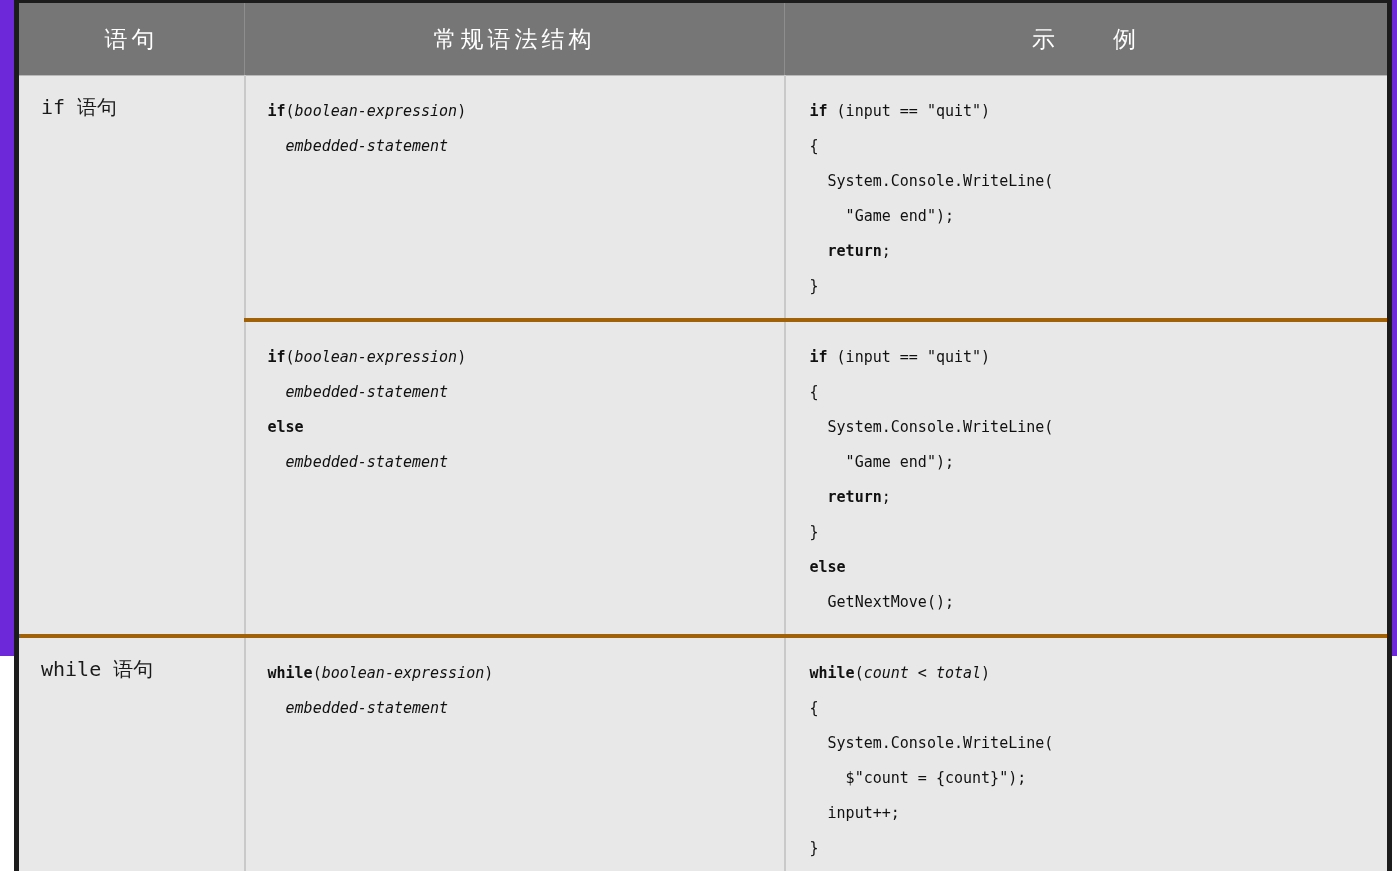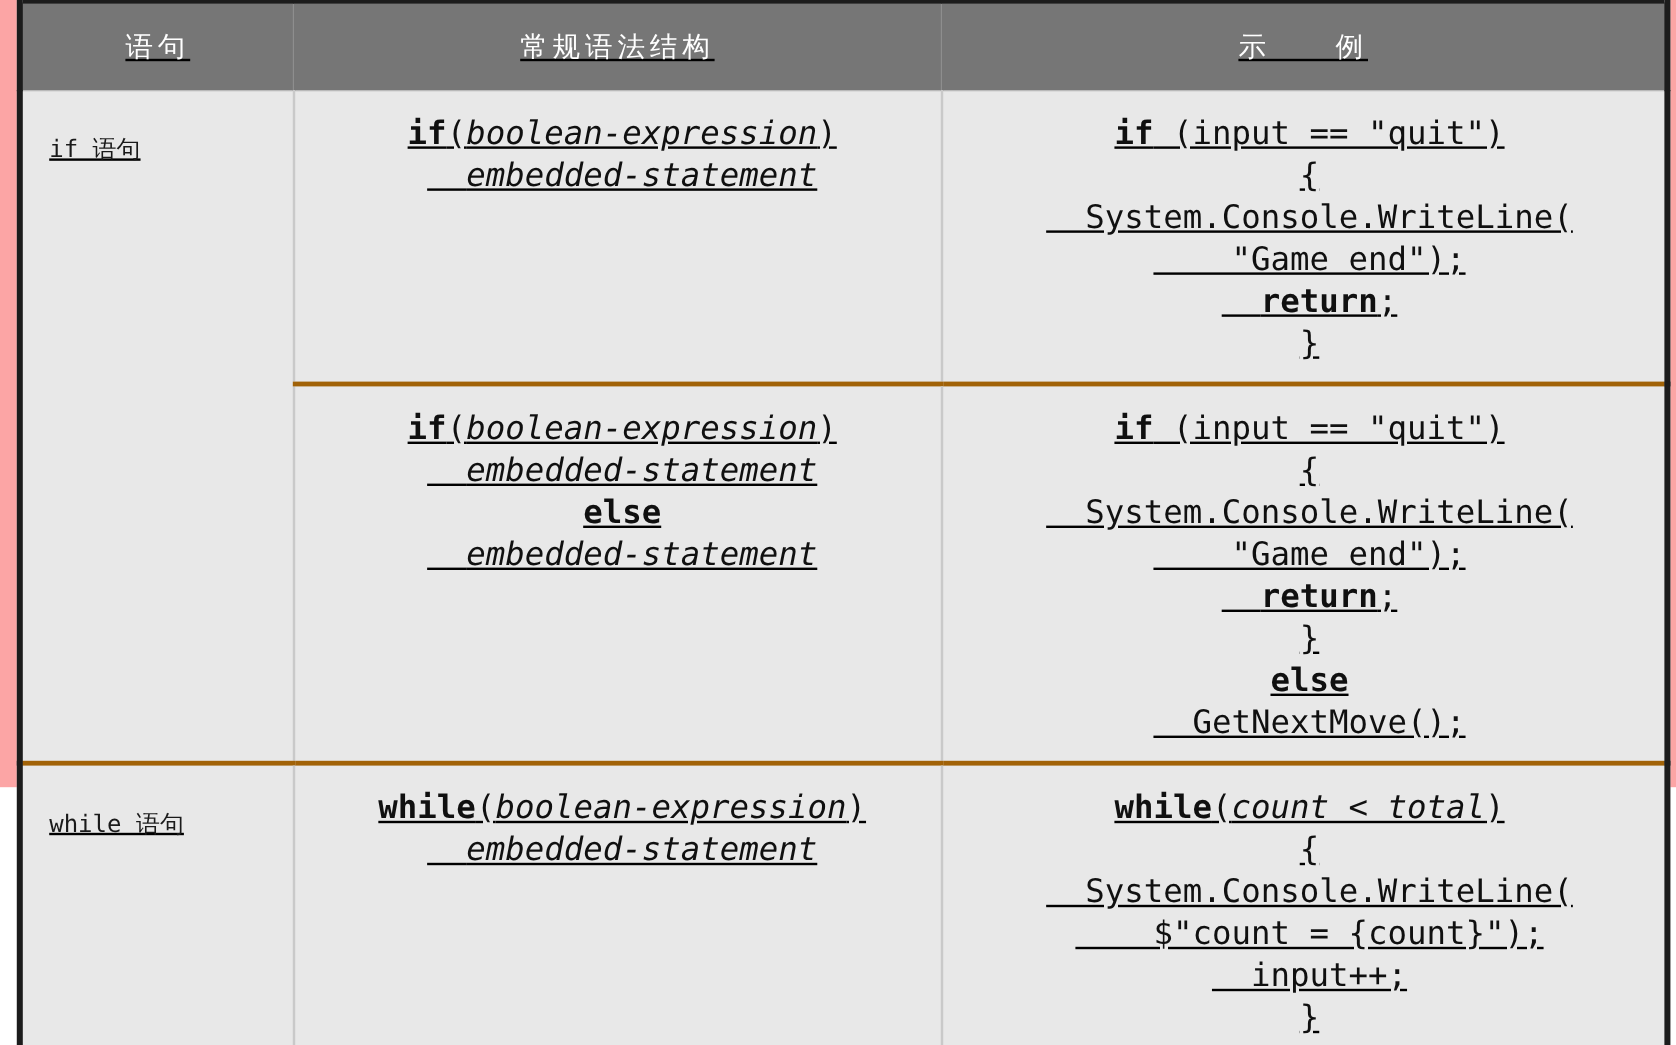"语句" .table-wrap { background: #fca5a5 -> #6d28d9; text-decoration: underline -> none }
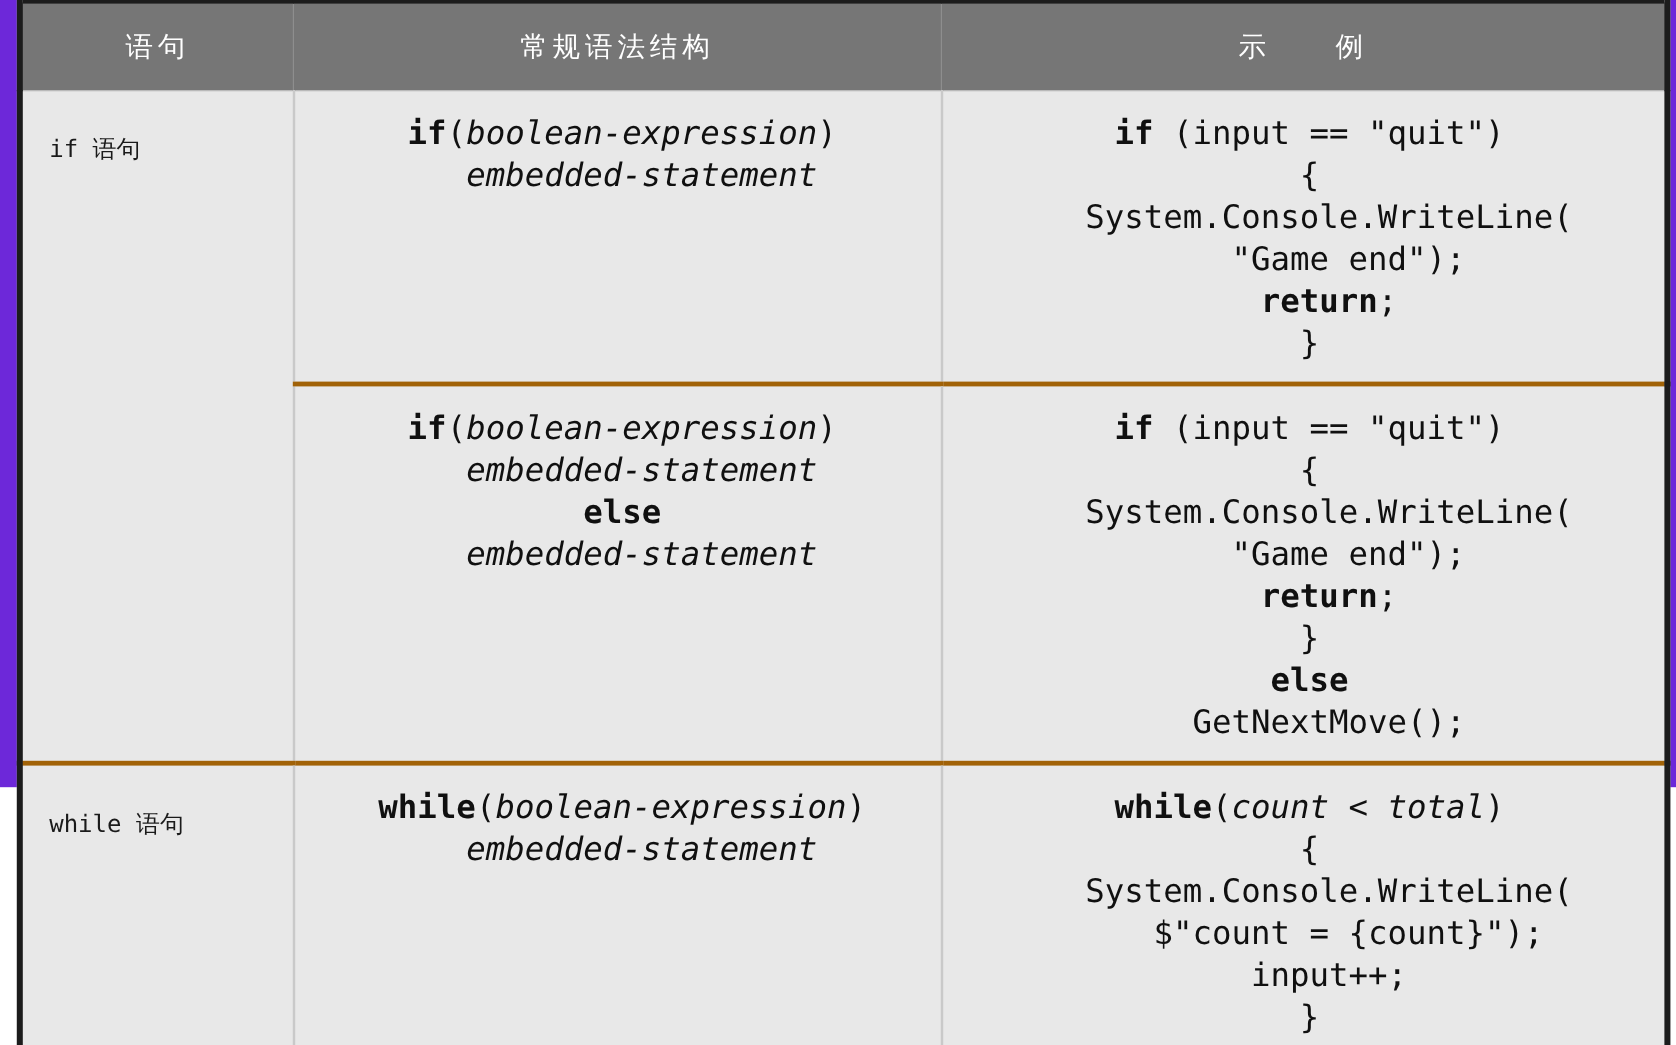"if 语句" .cell-pad-stmt { padding: 35px 10px 14px 22px -> 18px 10px 14px 22px }
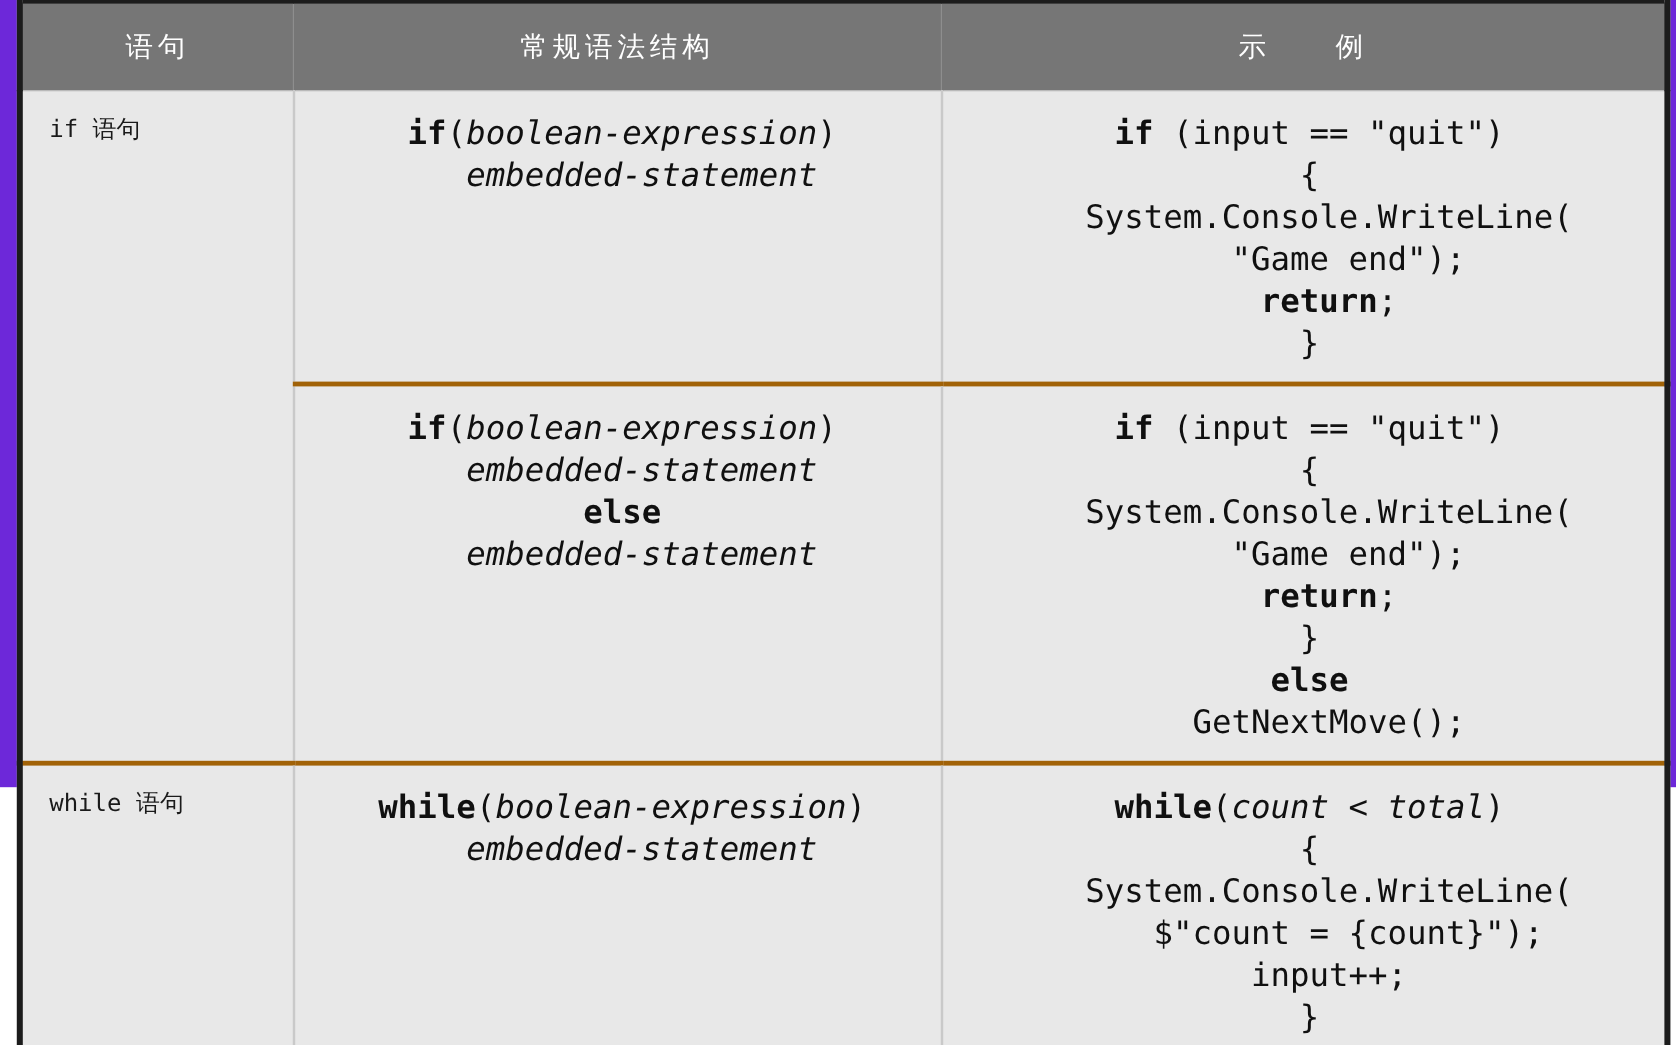"if(boolean-expression)" .code { font-size: 27px -> 15px; text-align: center -> none }
